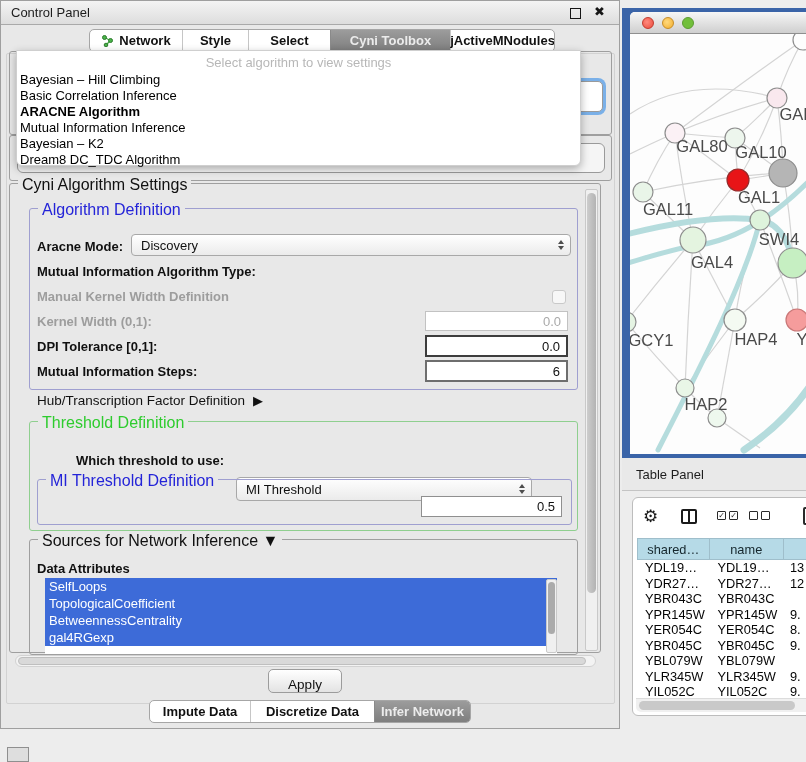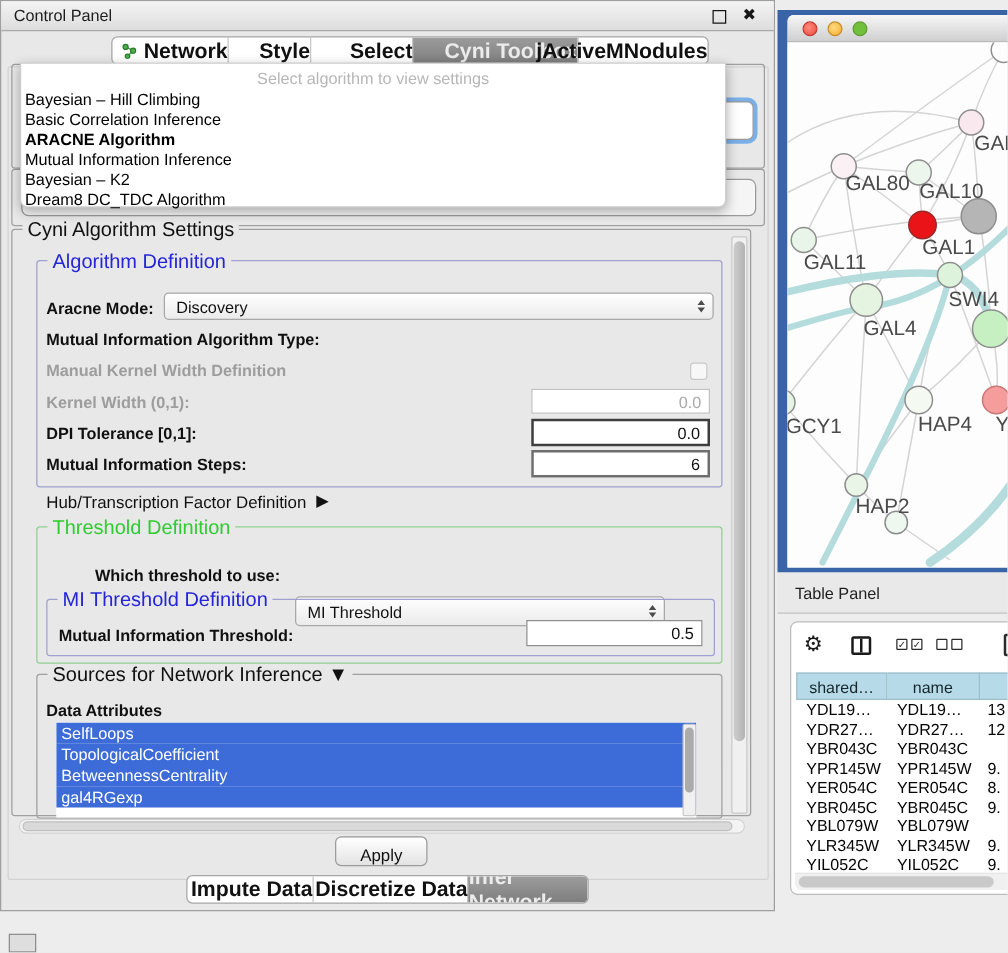"Network" .seg { font-size: 17px -> 13px; justify-content: flex-end -> center }
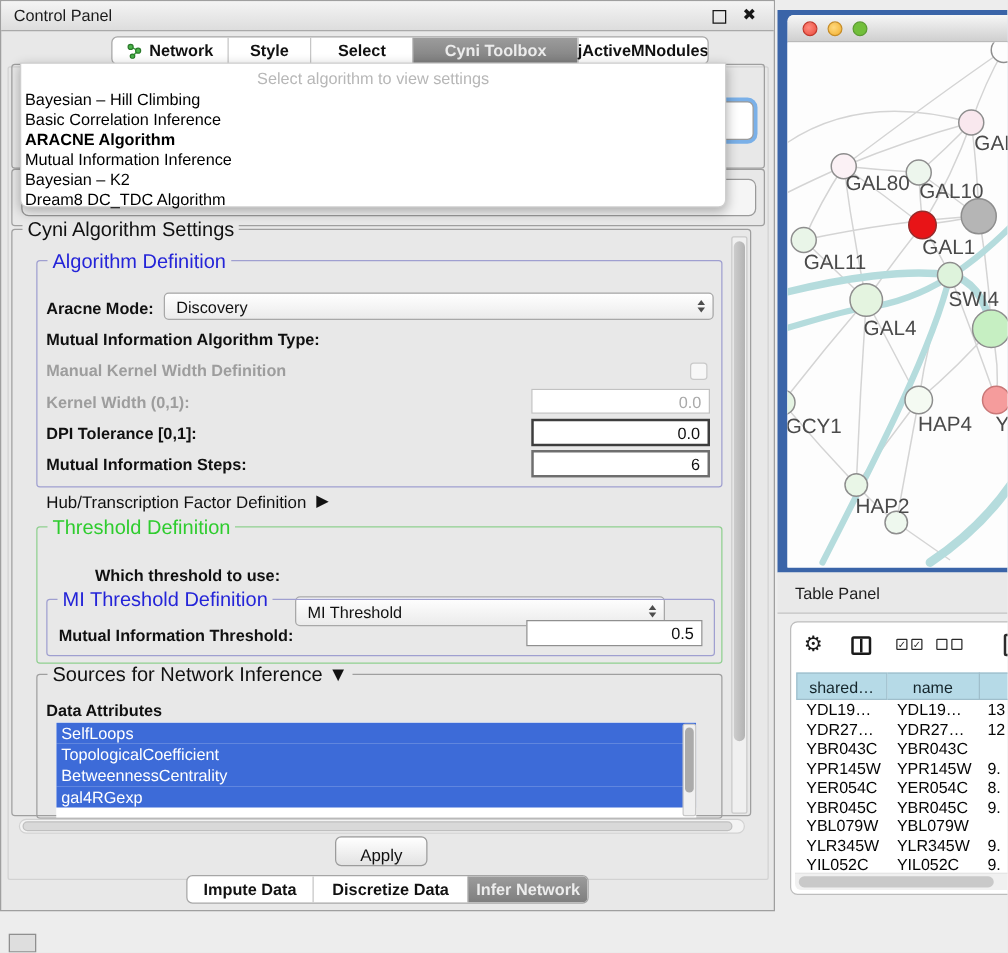"Cyni Toolbox" div.seg { width: 132px -> 120px }
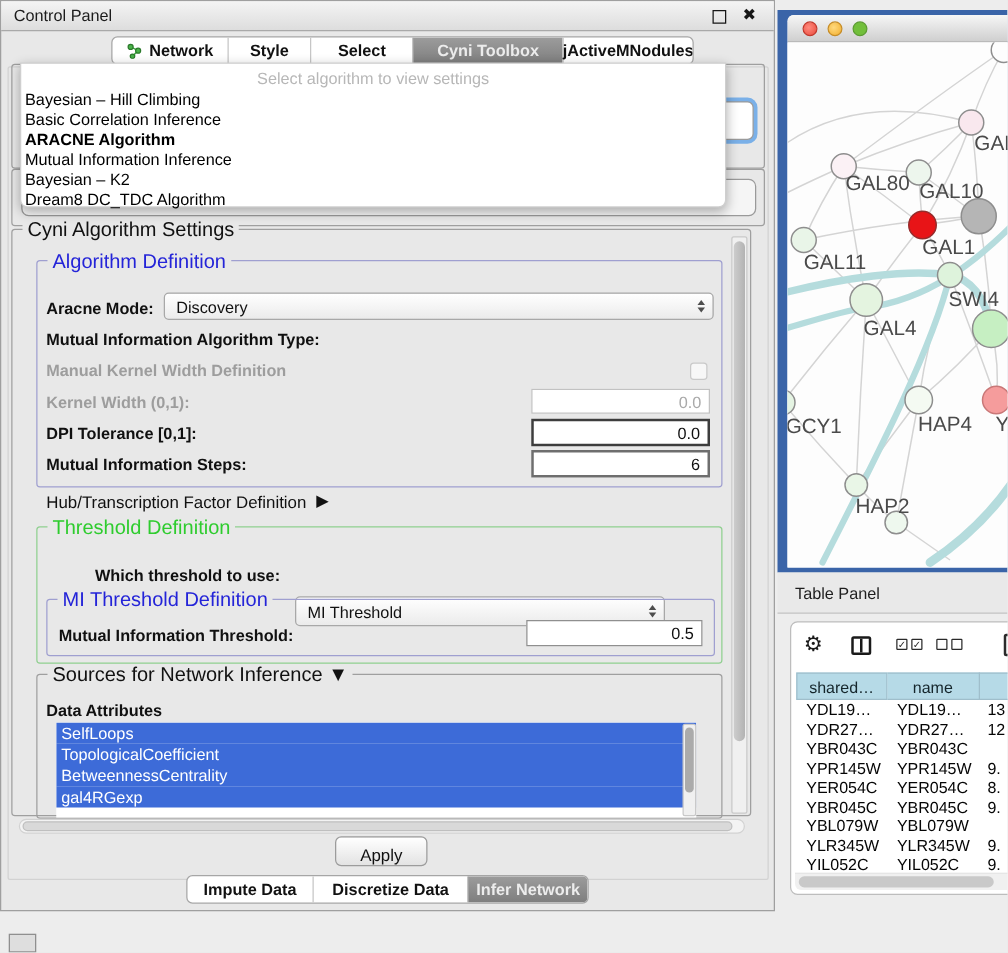"Mutual Information Threshold:" span.lbl { html: <span>Mutual Information Threshold:</span> -> none }
